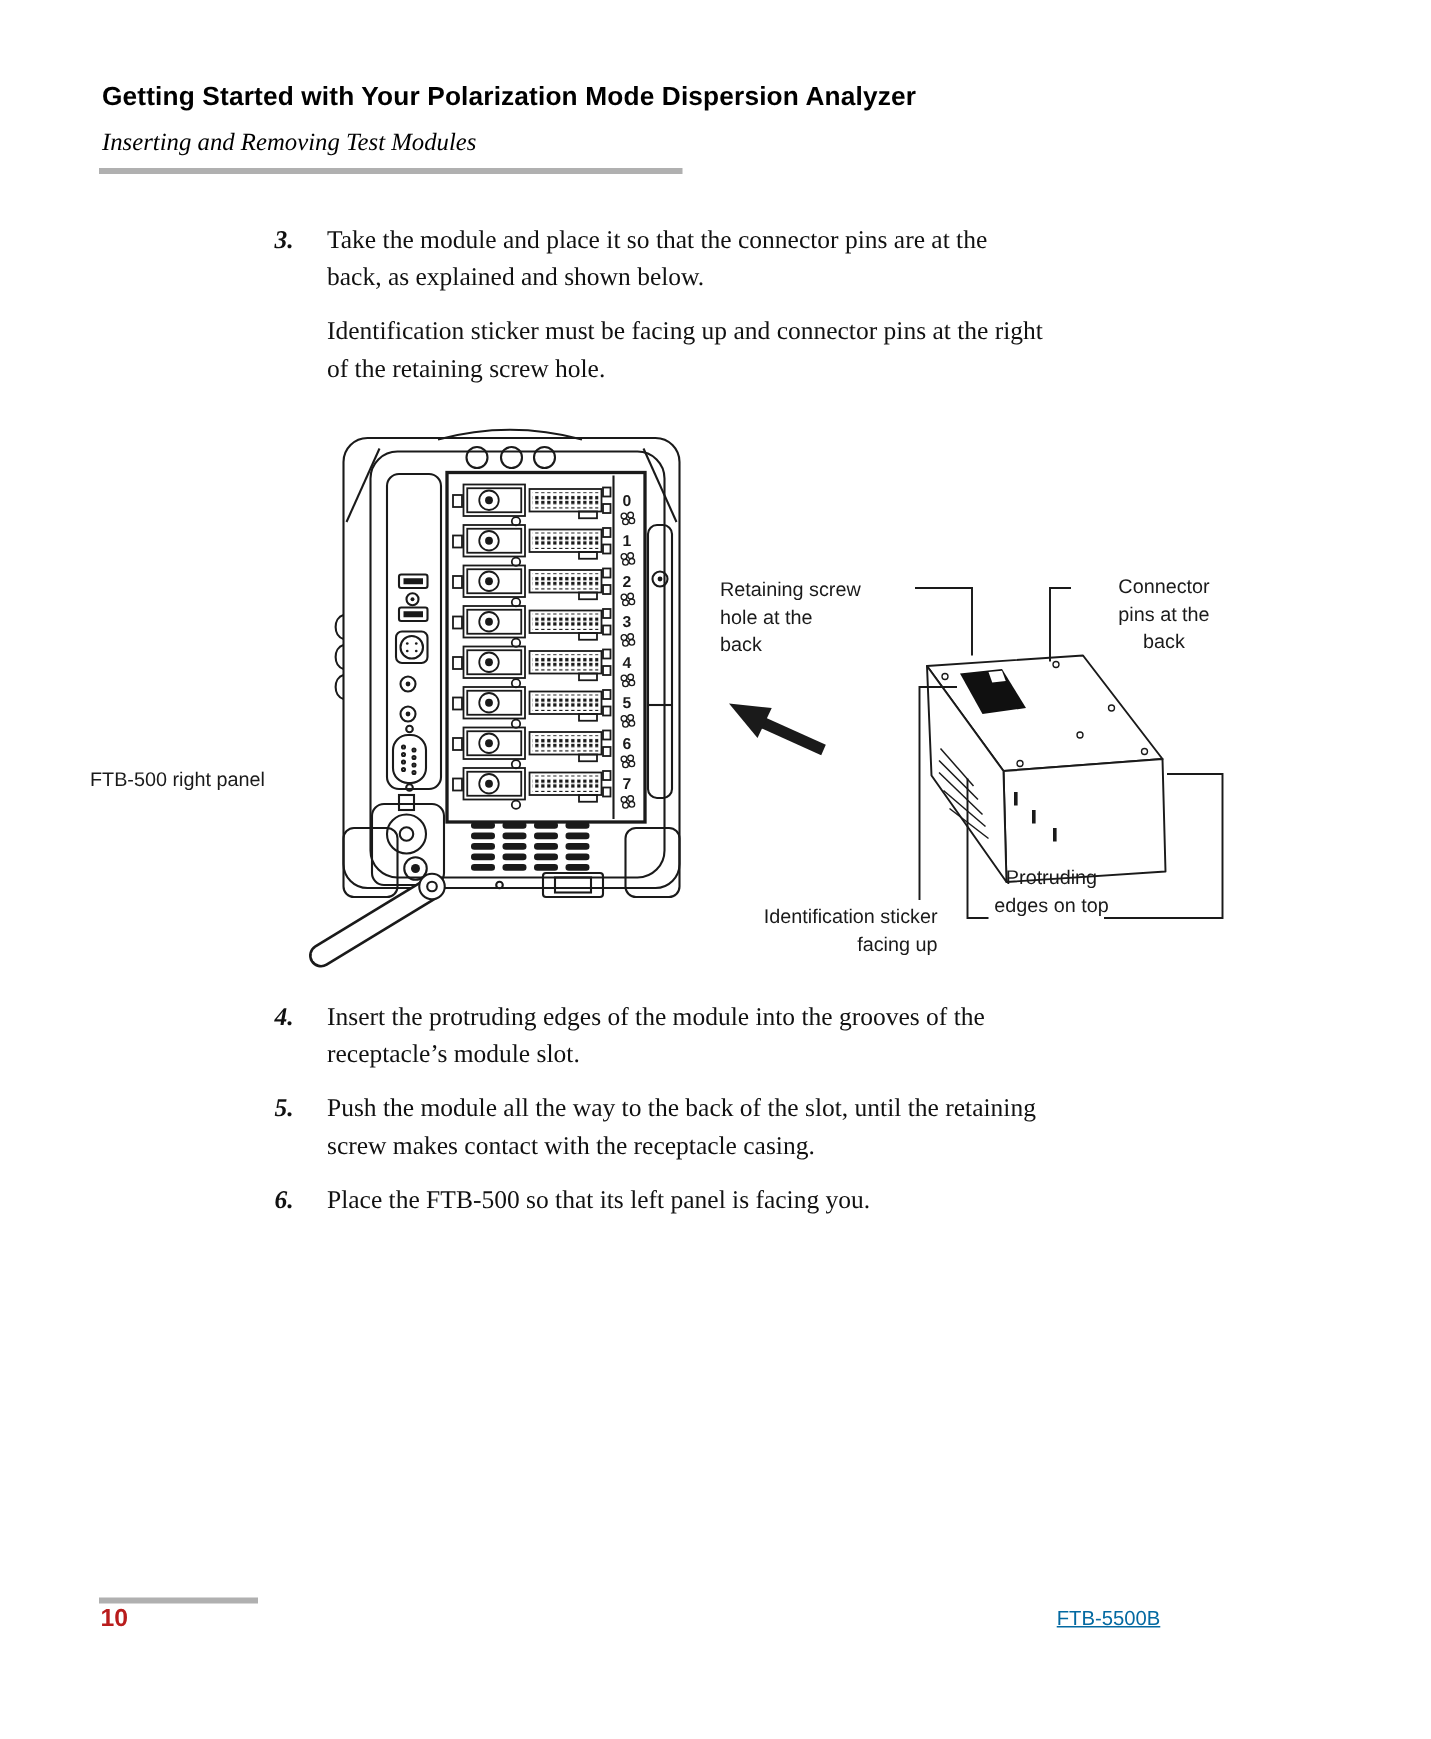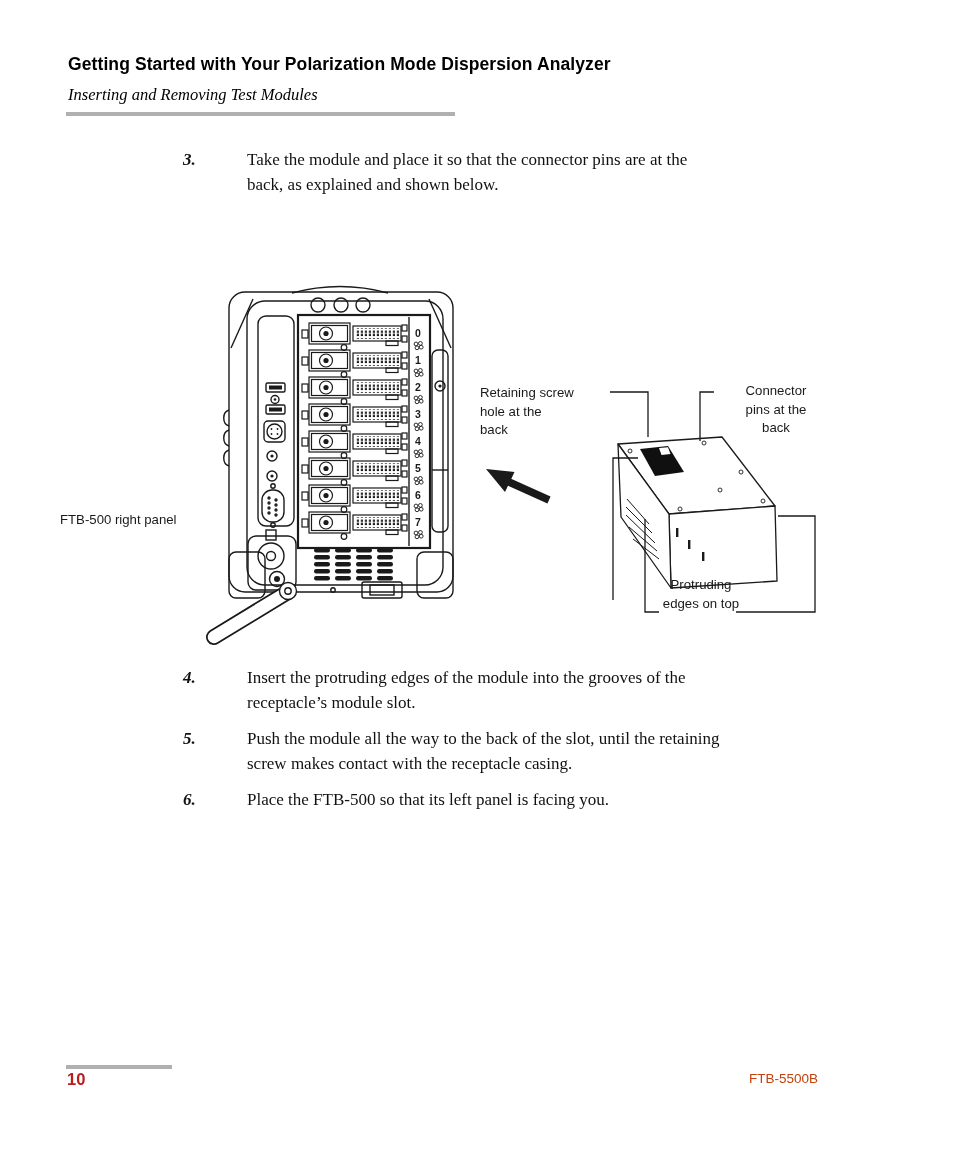"Take the module and place" .step-text { margin-left: 29px -> none }
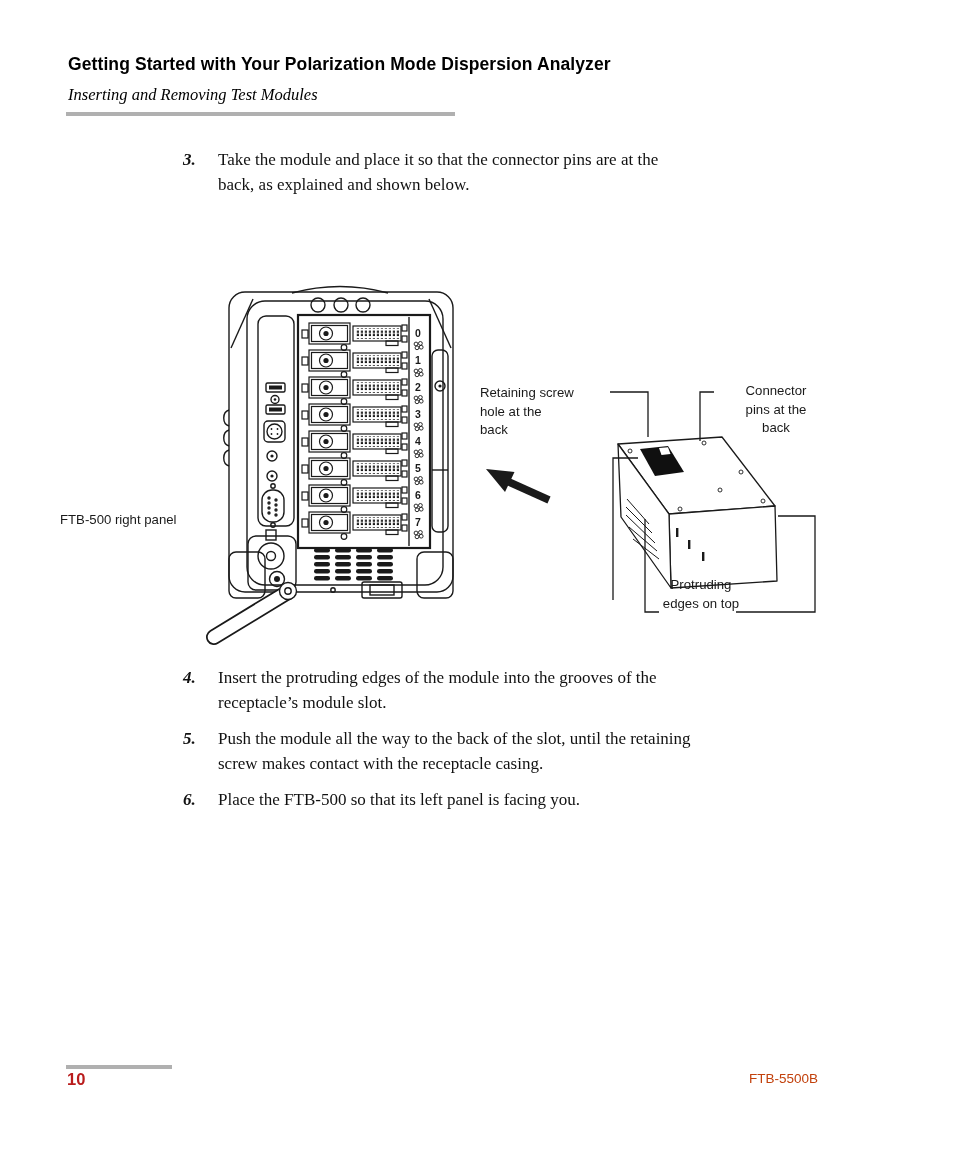"Identification sticker must be facing" div.step-note { html: none -> <div>Identification sticker must be facing up and connector pins at the right of the retaining screw hole.</div> }
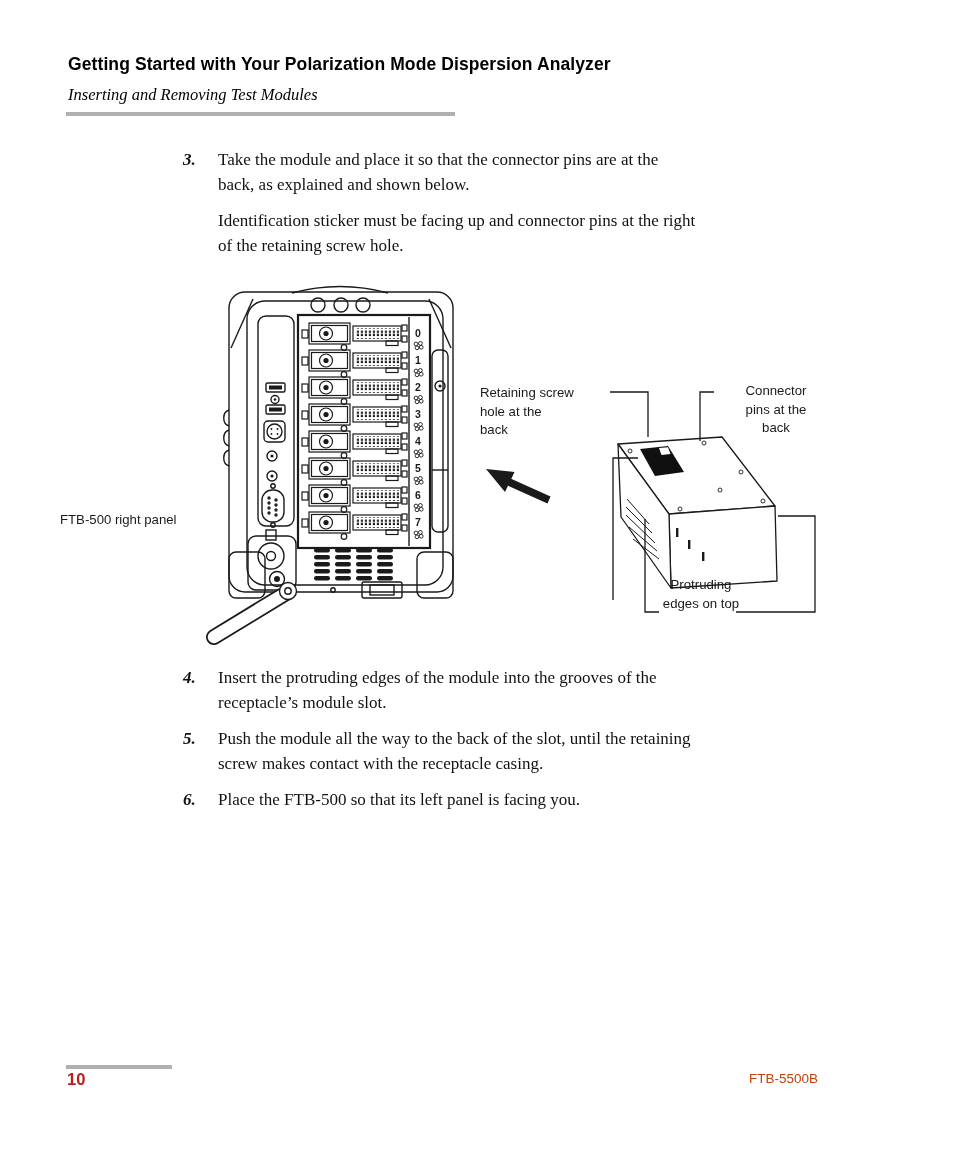"Identification sticker" div.fig-label { html: none -> <div>Identification sticker facing up</div> }
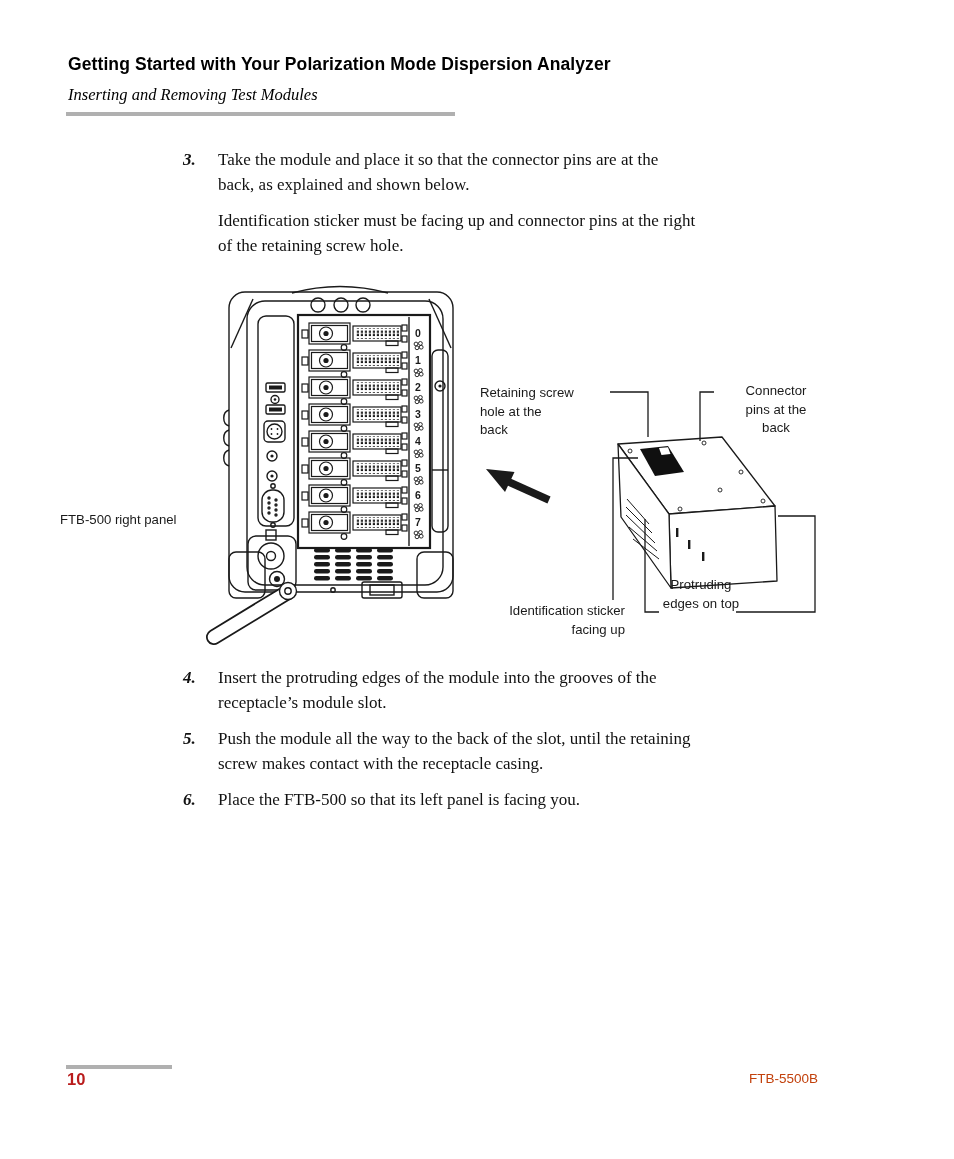"FTB-5500B" .doc-code { color: #c2410c -> #0369a1; text-align: right -> center; text-decoration: none -> underline }
